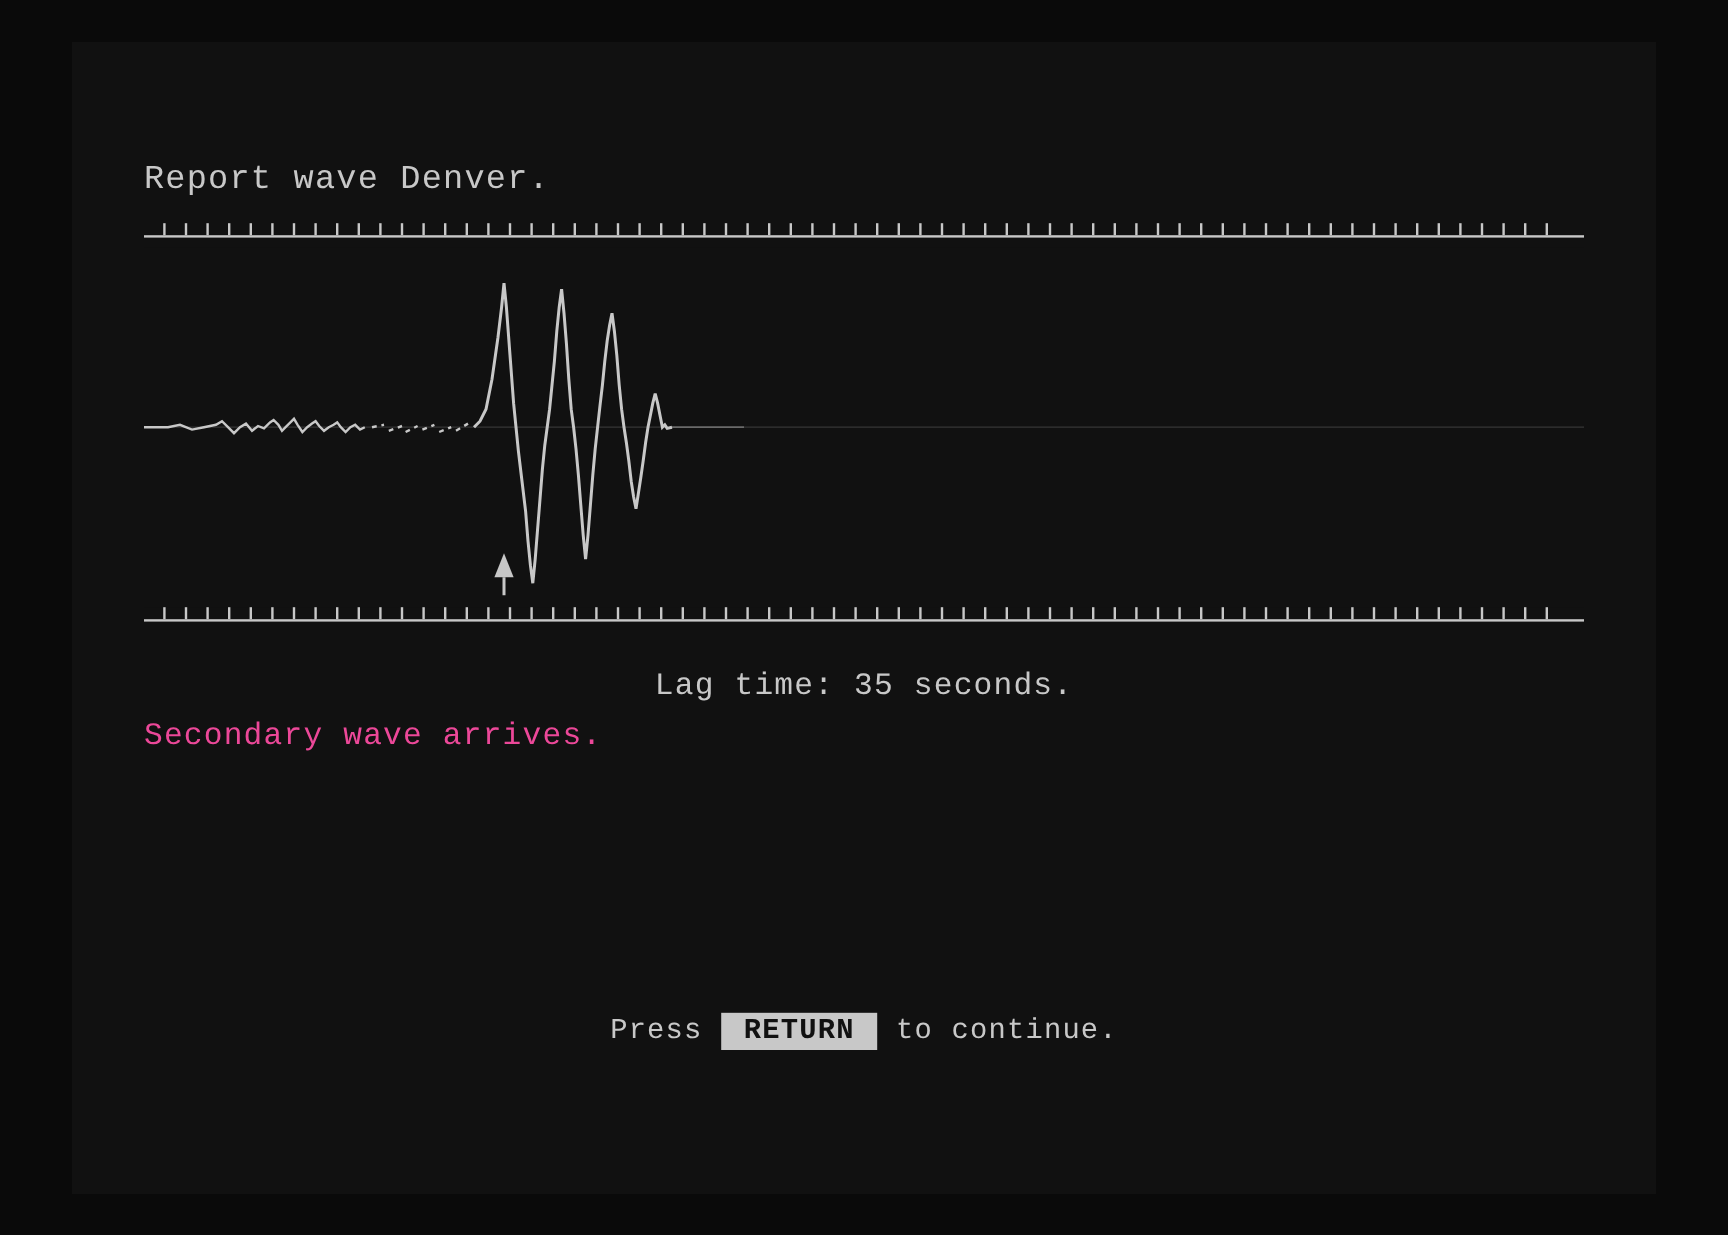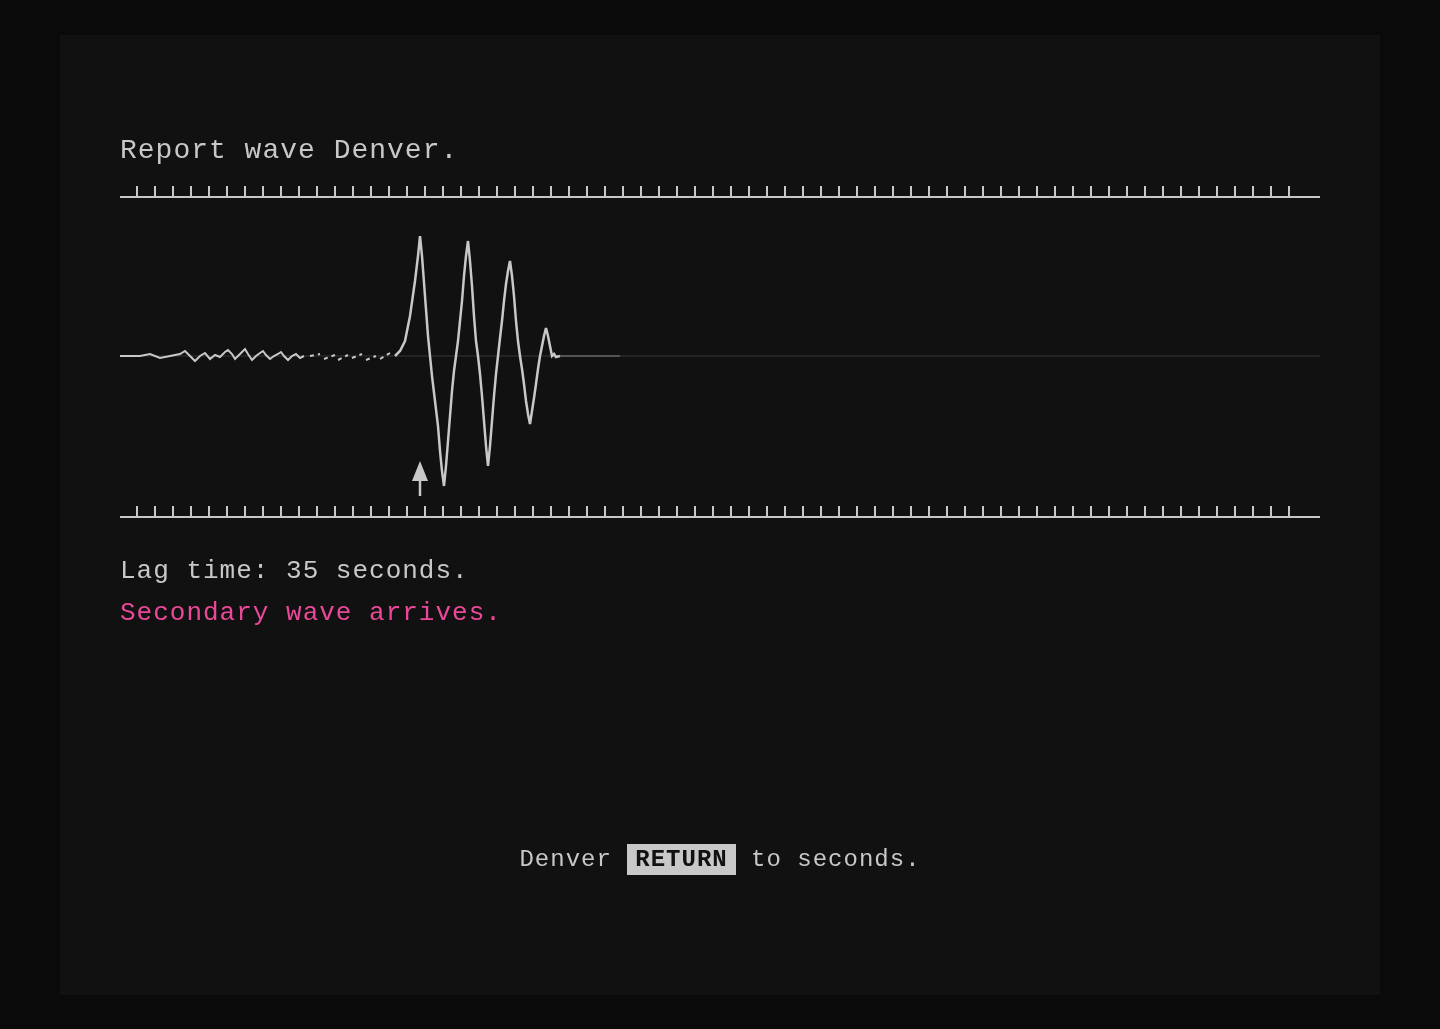"Lag time: 35 seconds." .lag-time { text-align: none -> center }
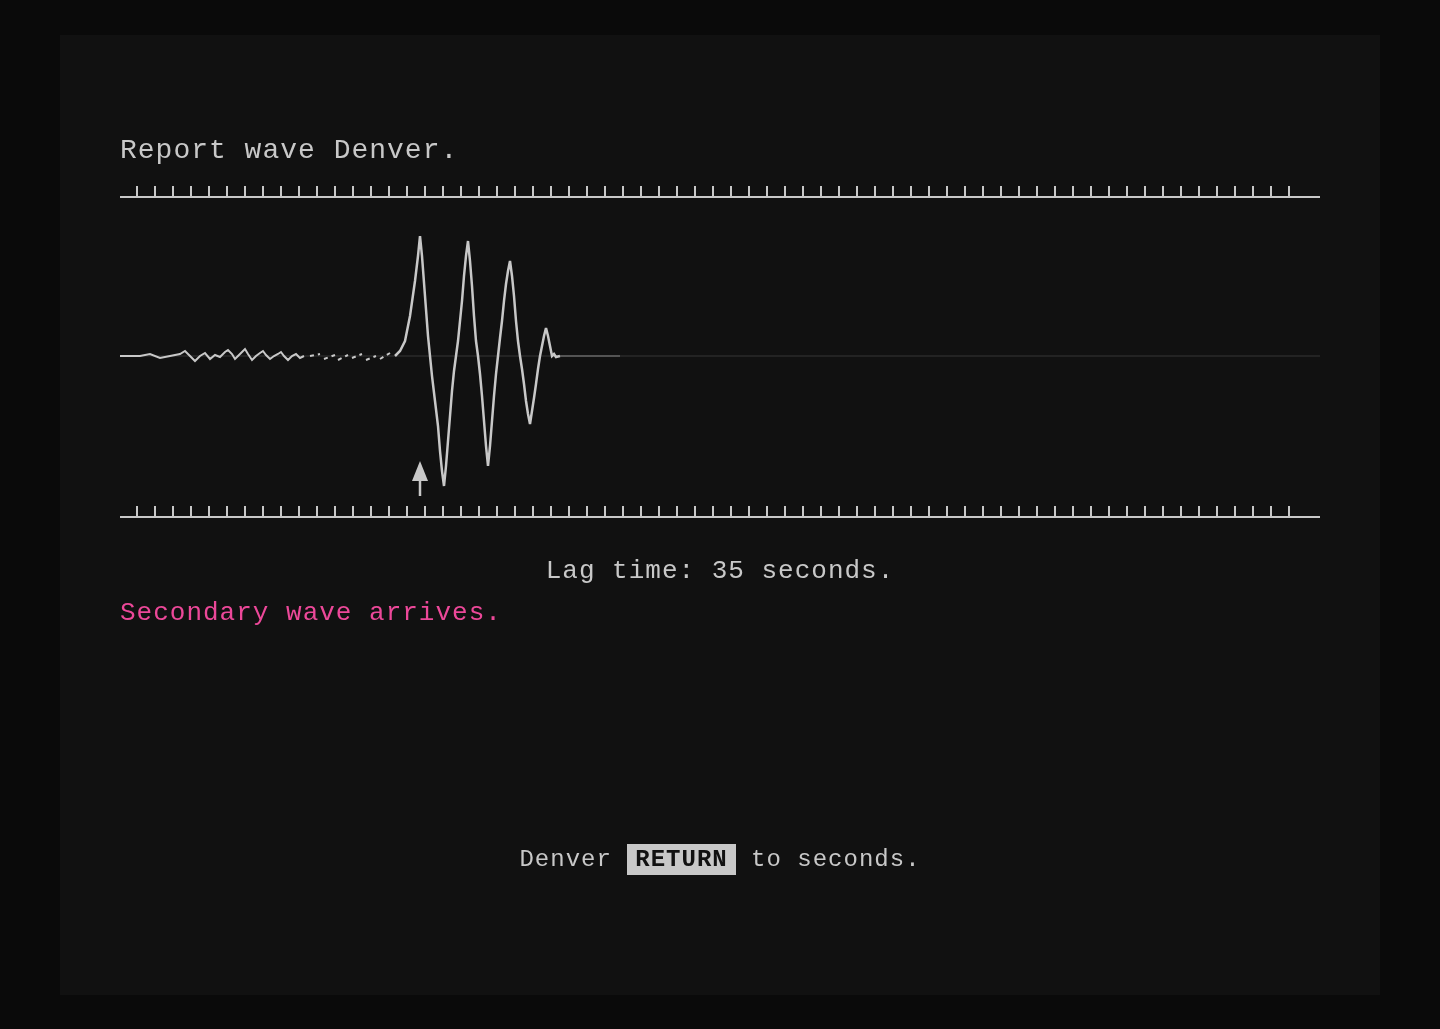"Denver" span { text: Denver -> Press }
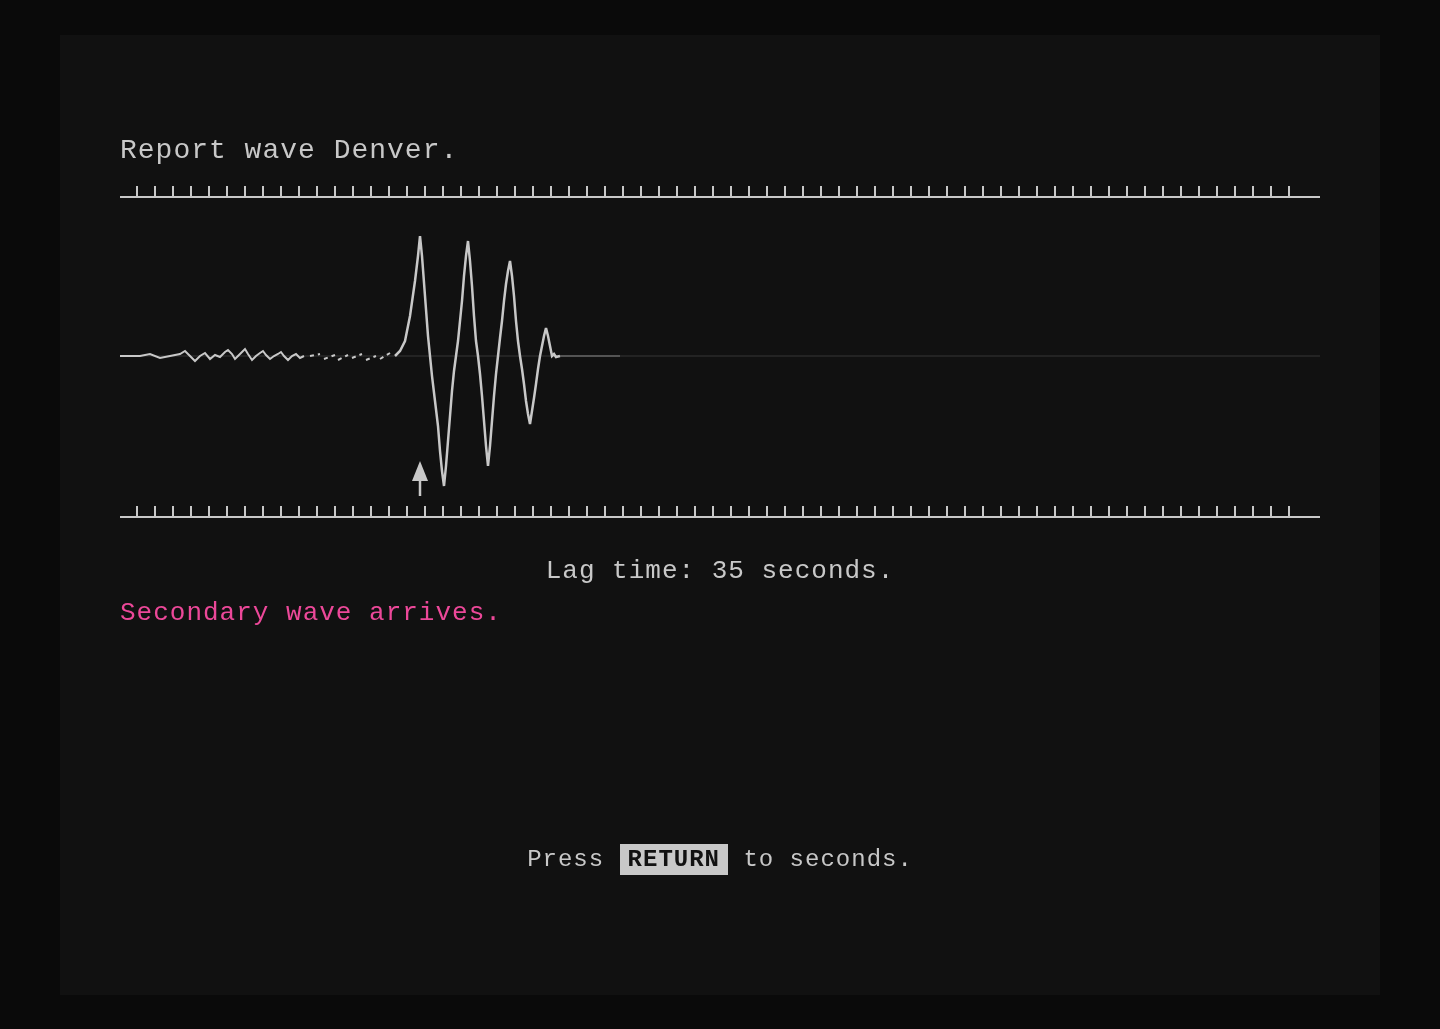"RETURN" .return-key { padding: 2px 8px -> 2px 19px }
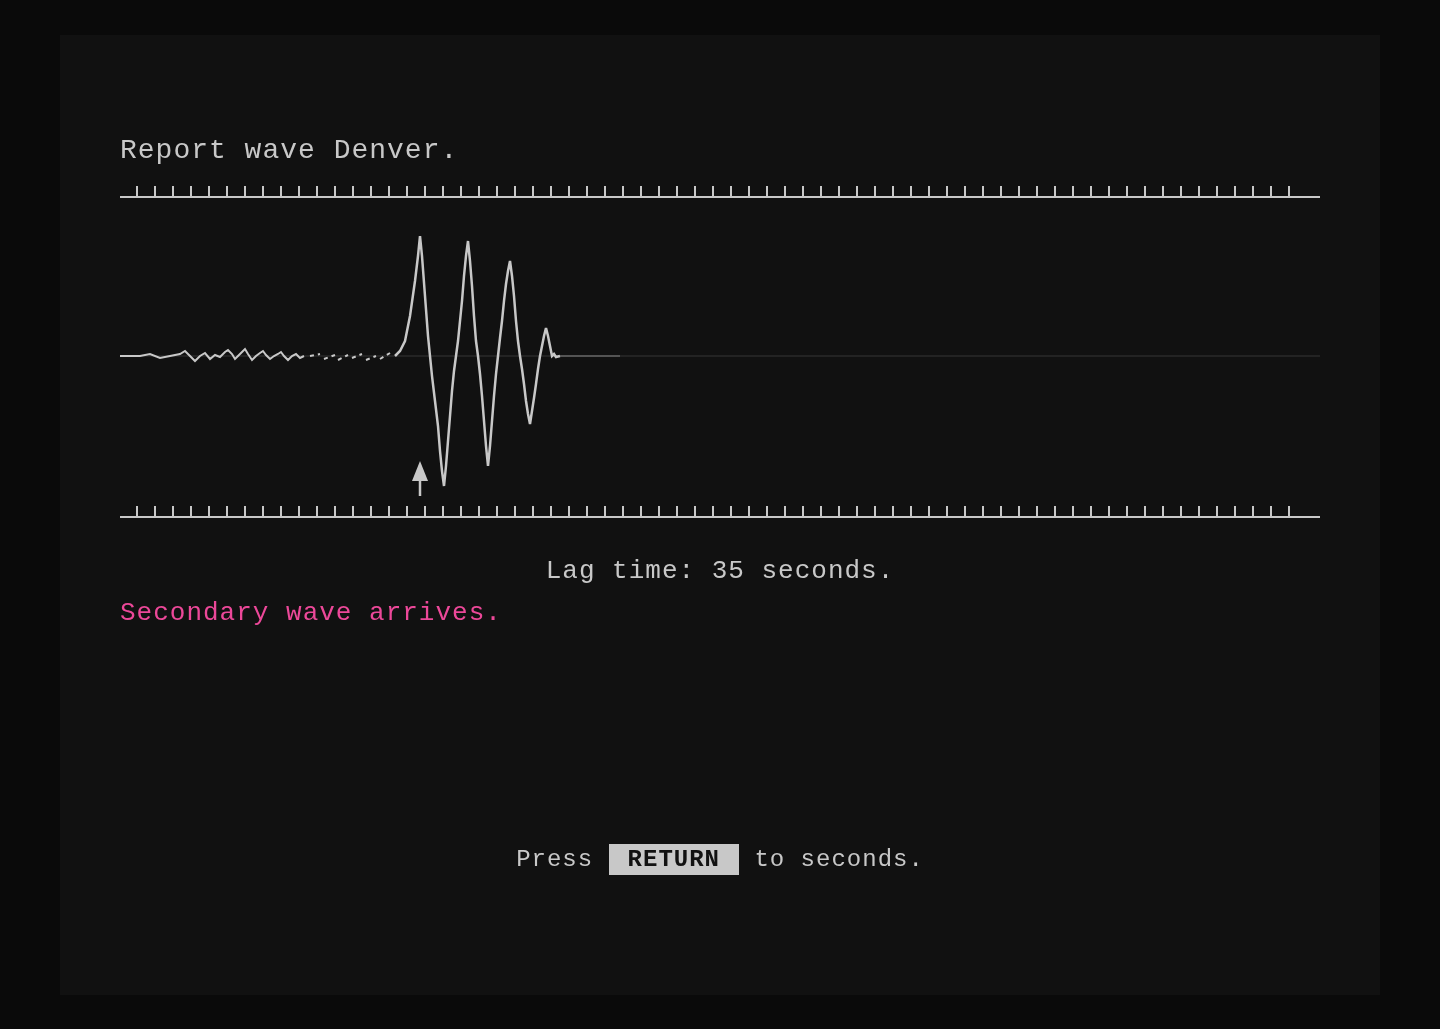"to seconds." span { text: seconds -> continue }
